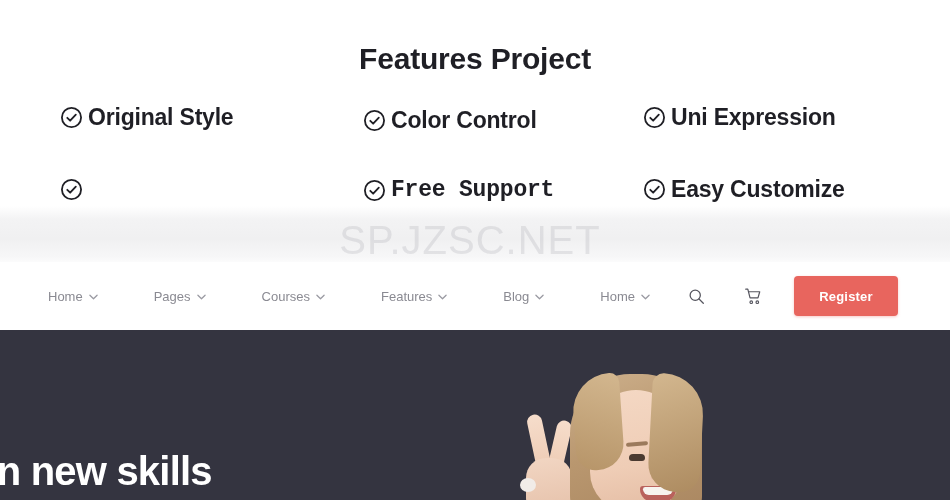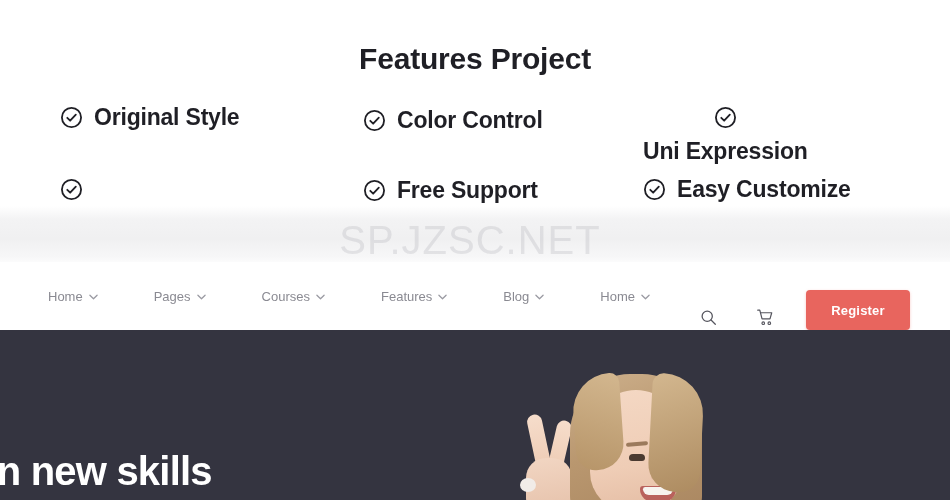"Original Style" .feature-item { gap: 11px -> 5px }
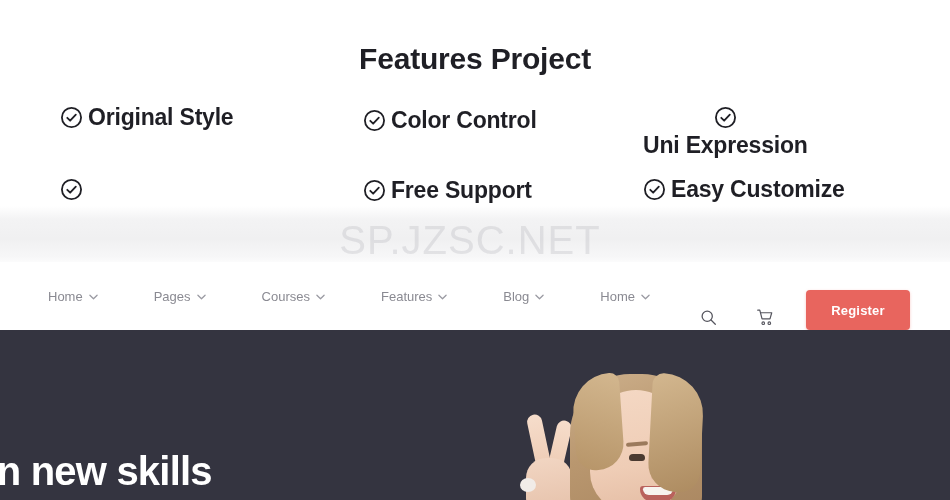"Uni Expression" .f-2 { flex-direction: column -> none }
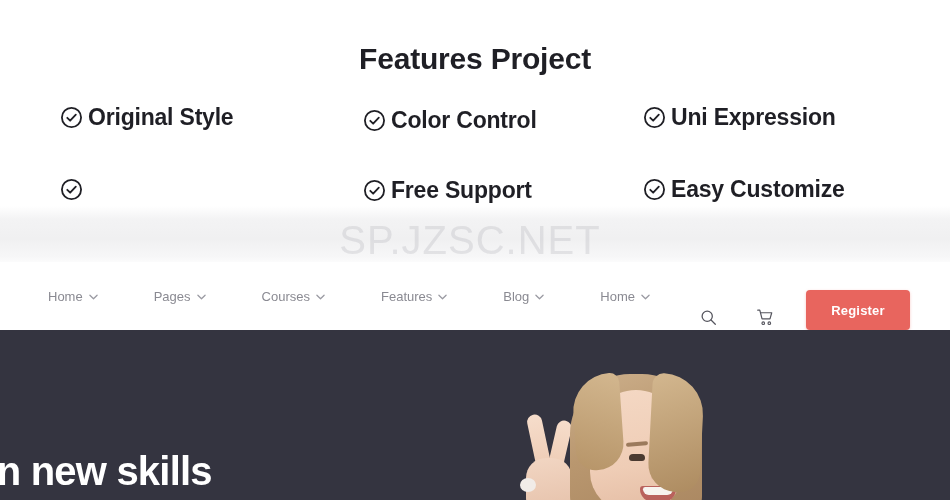"Free Support" .f-4 { font-family: none -> Liberation Mono, monospace }
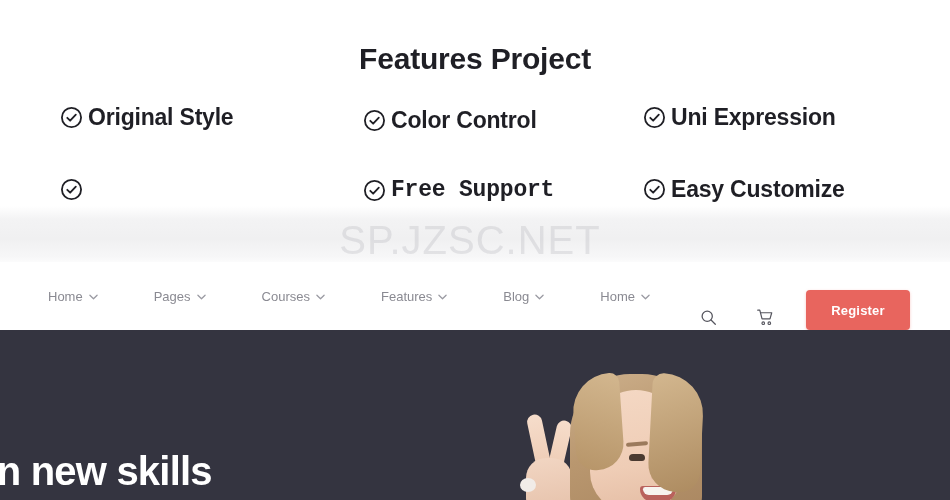"Register" .nav-actions { align-items: flex-end -> center; right: 0 -> 12px }
